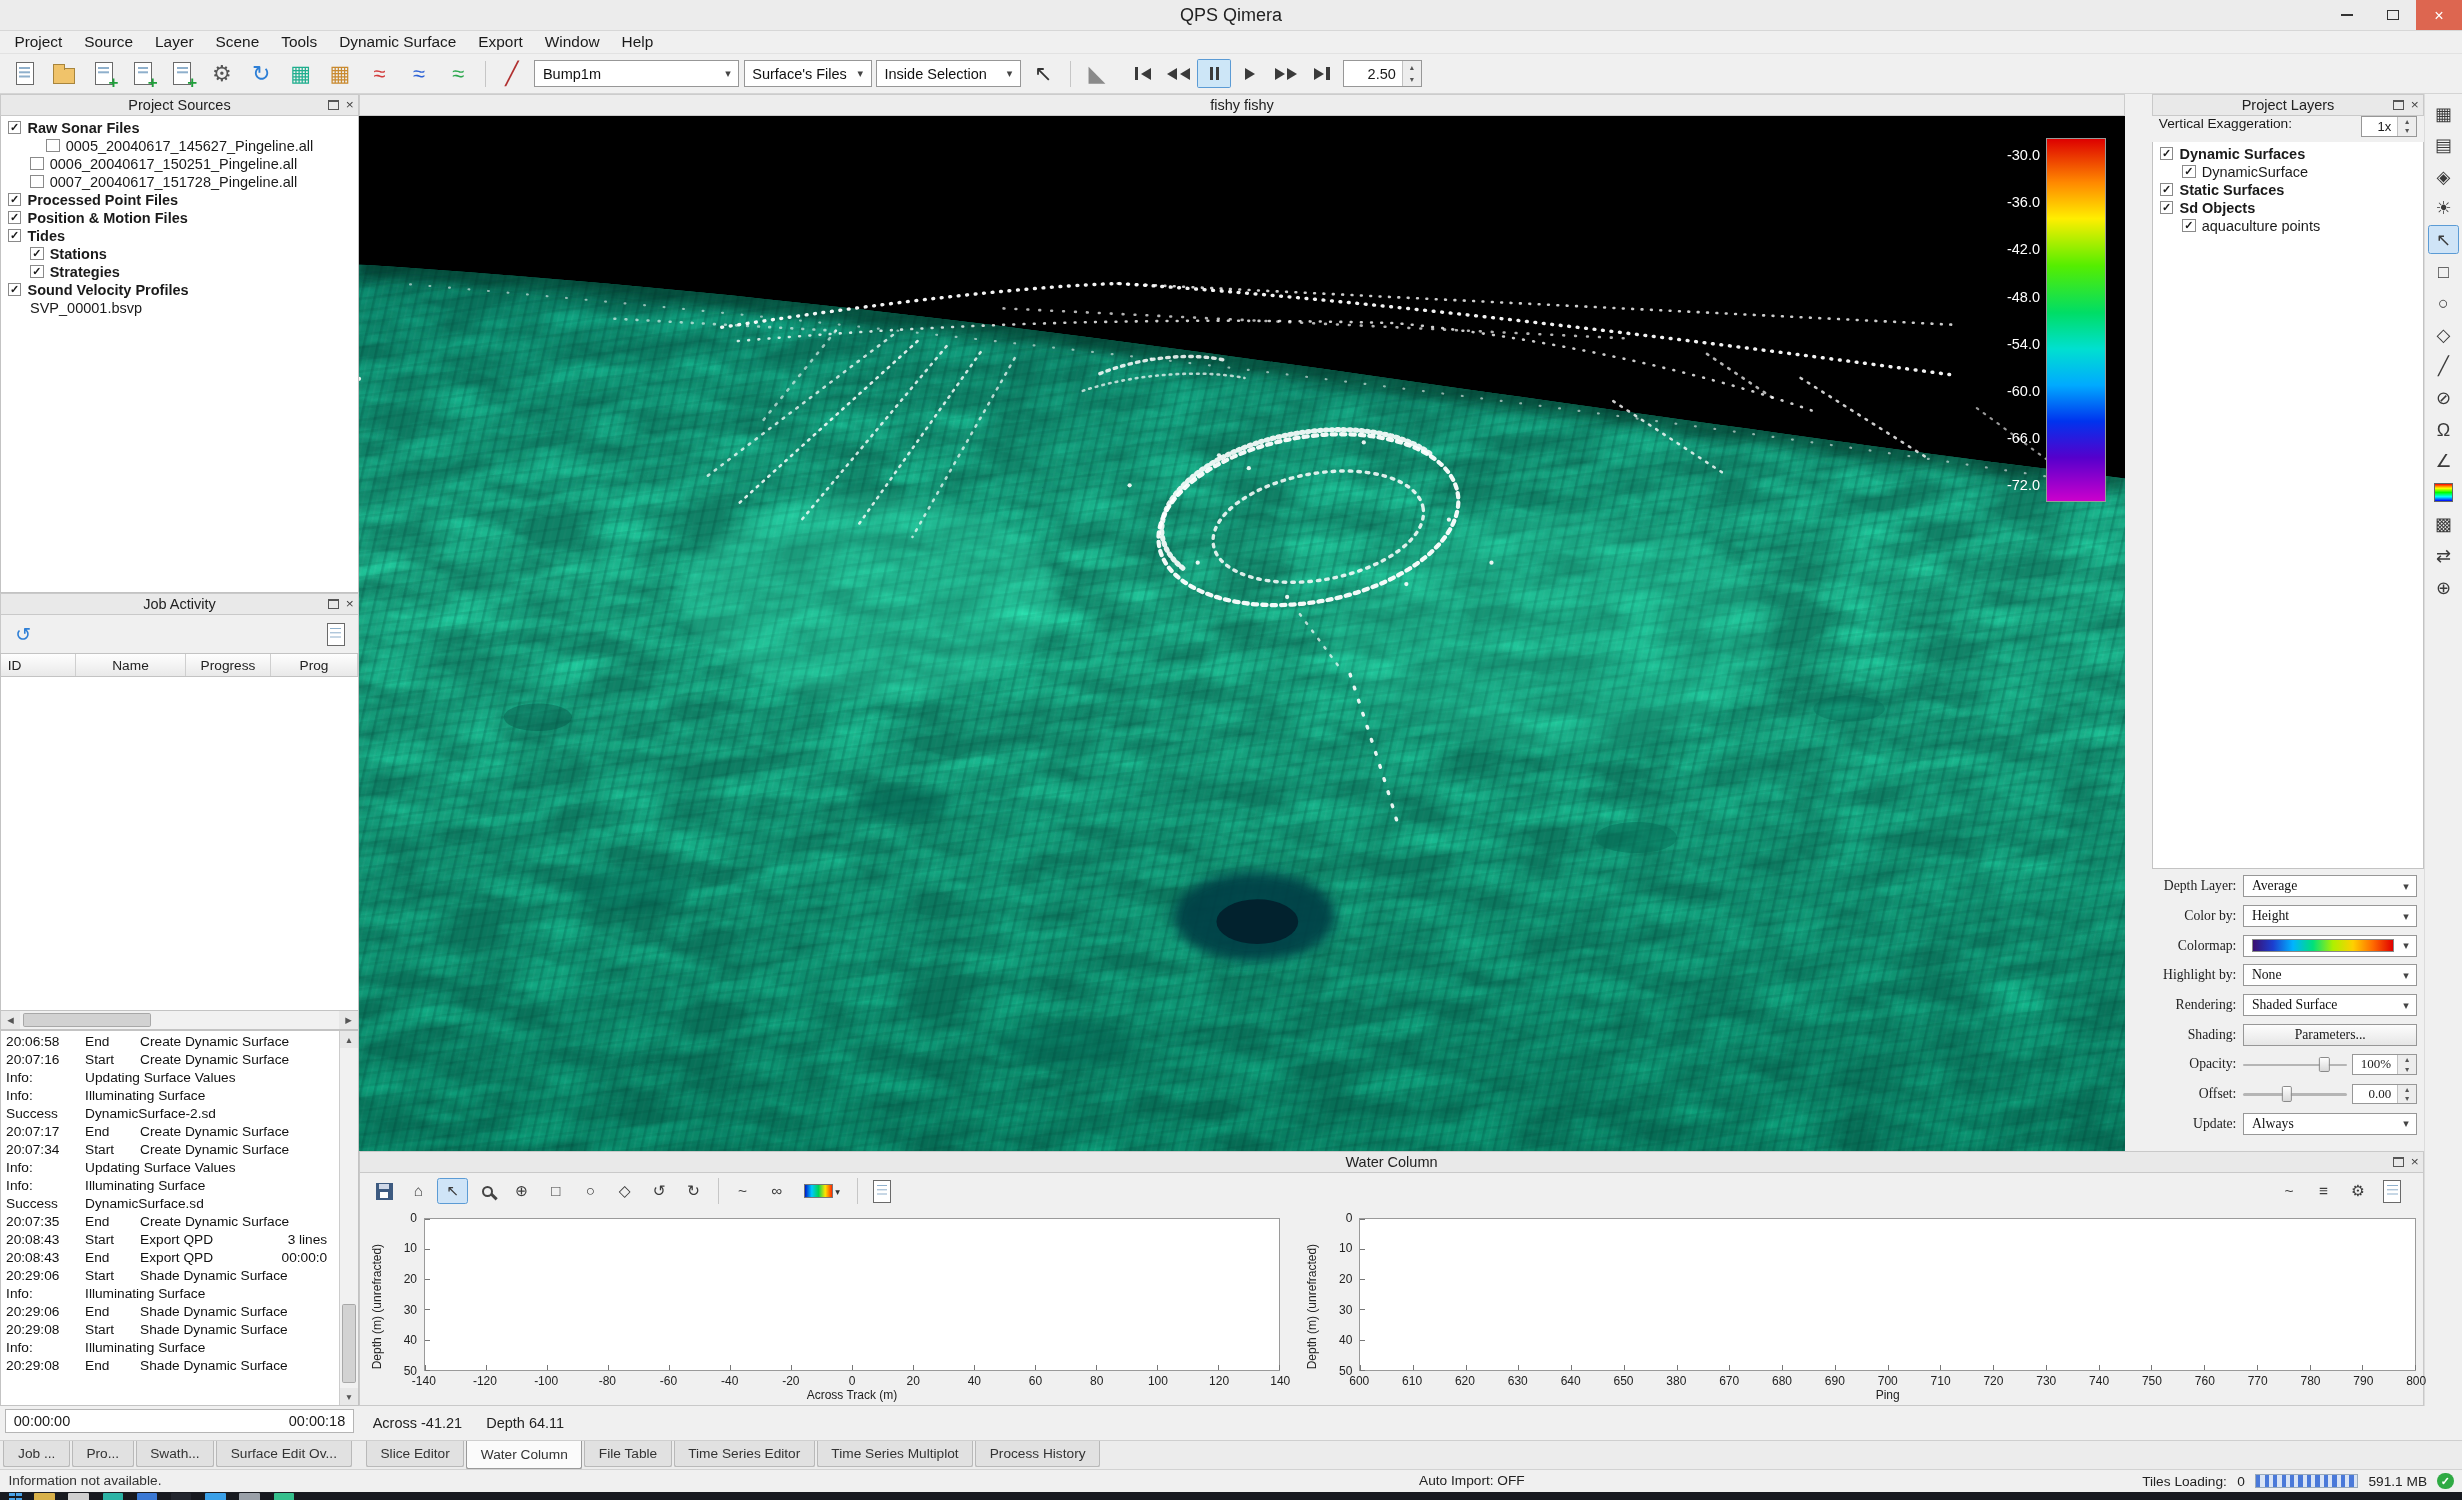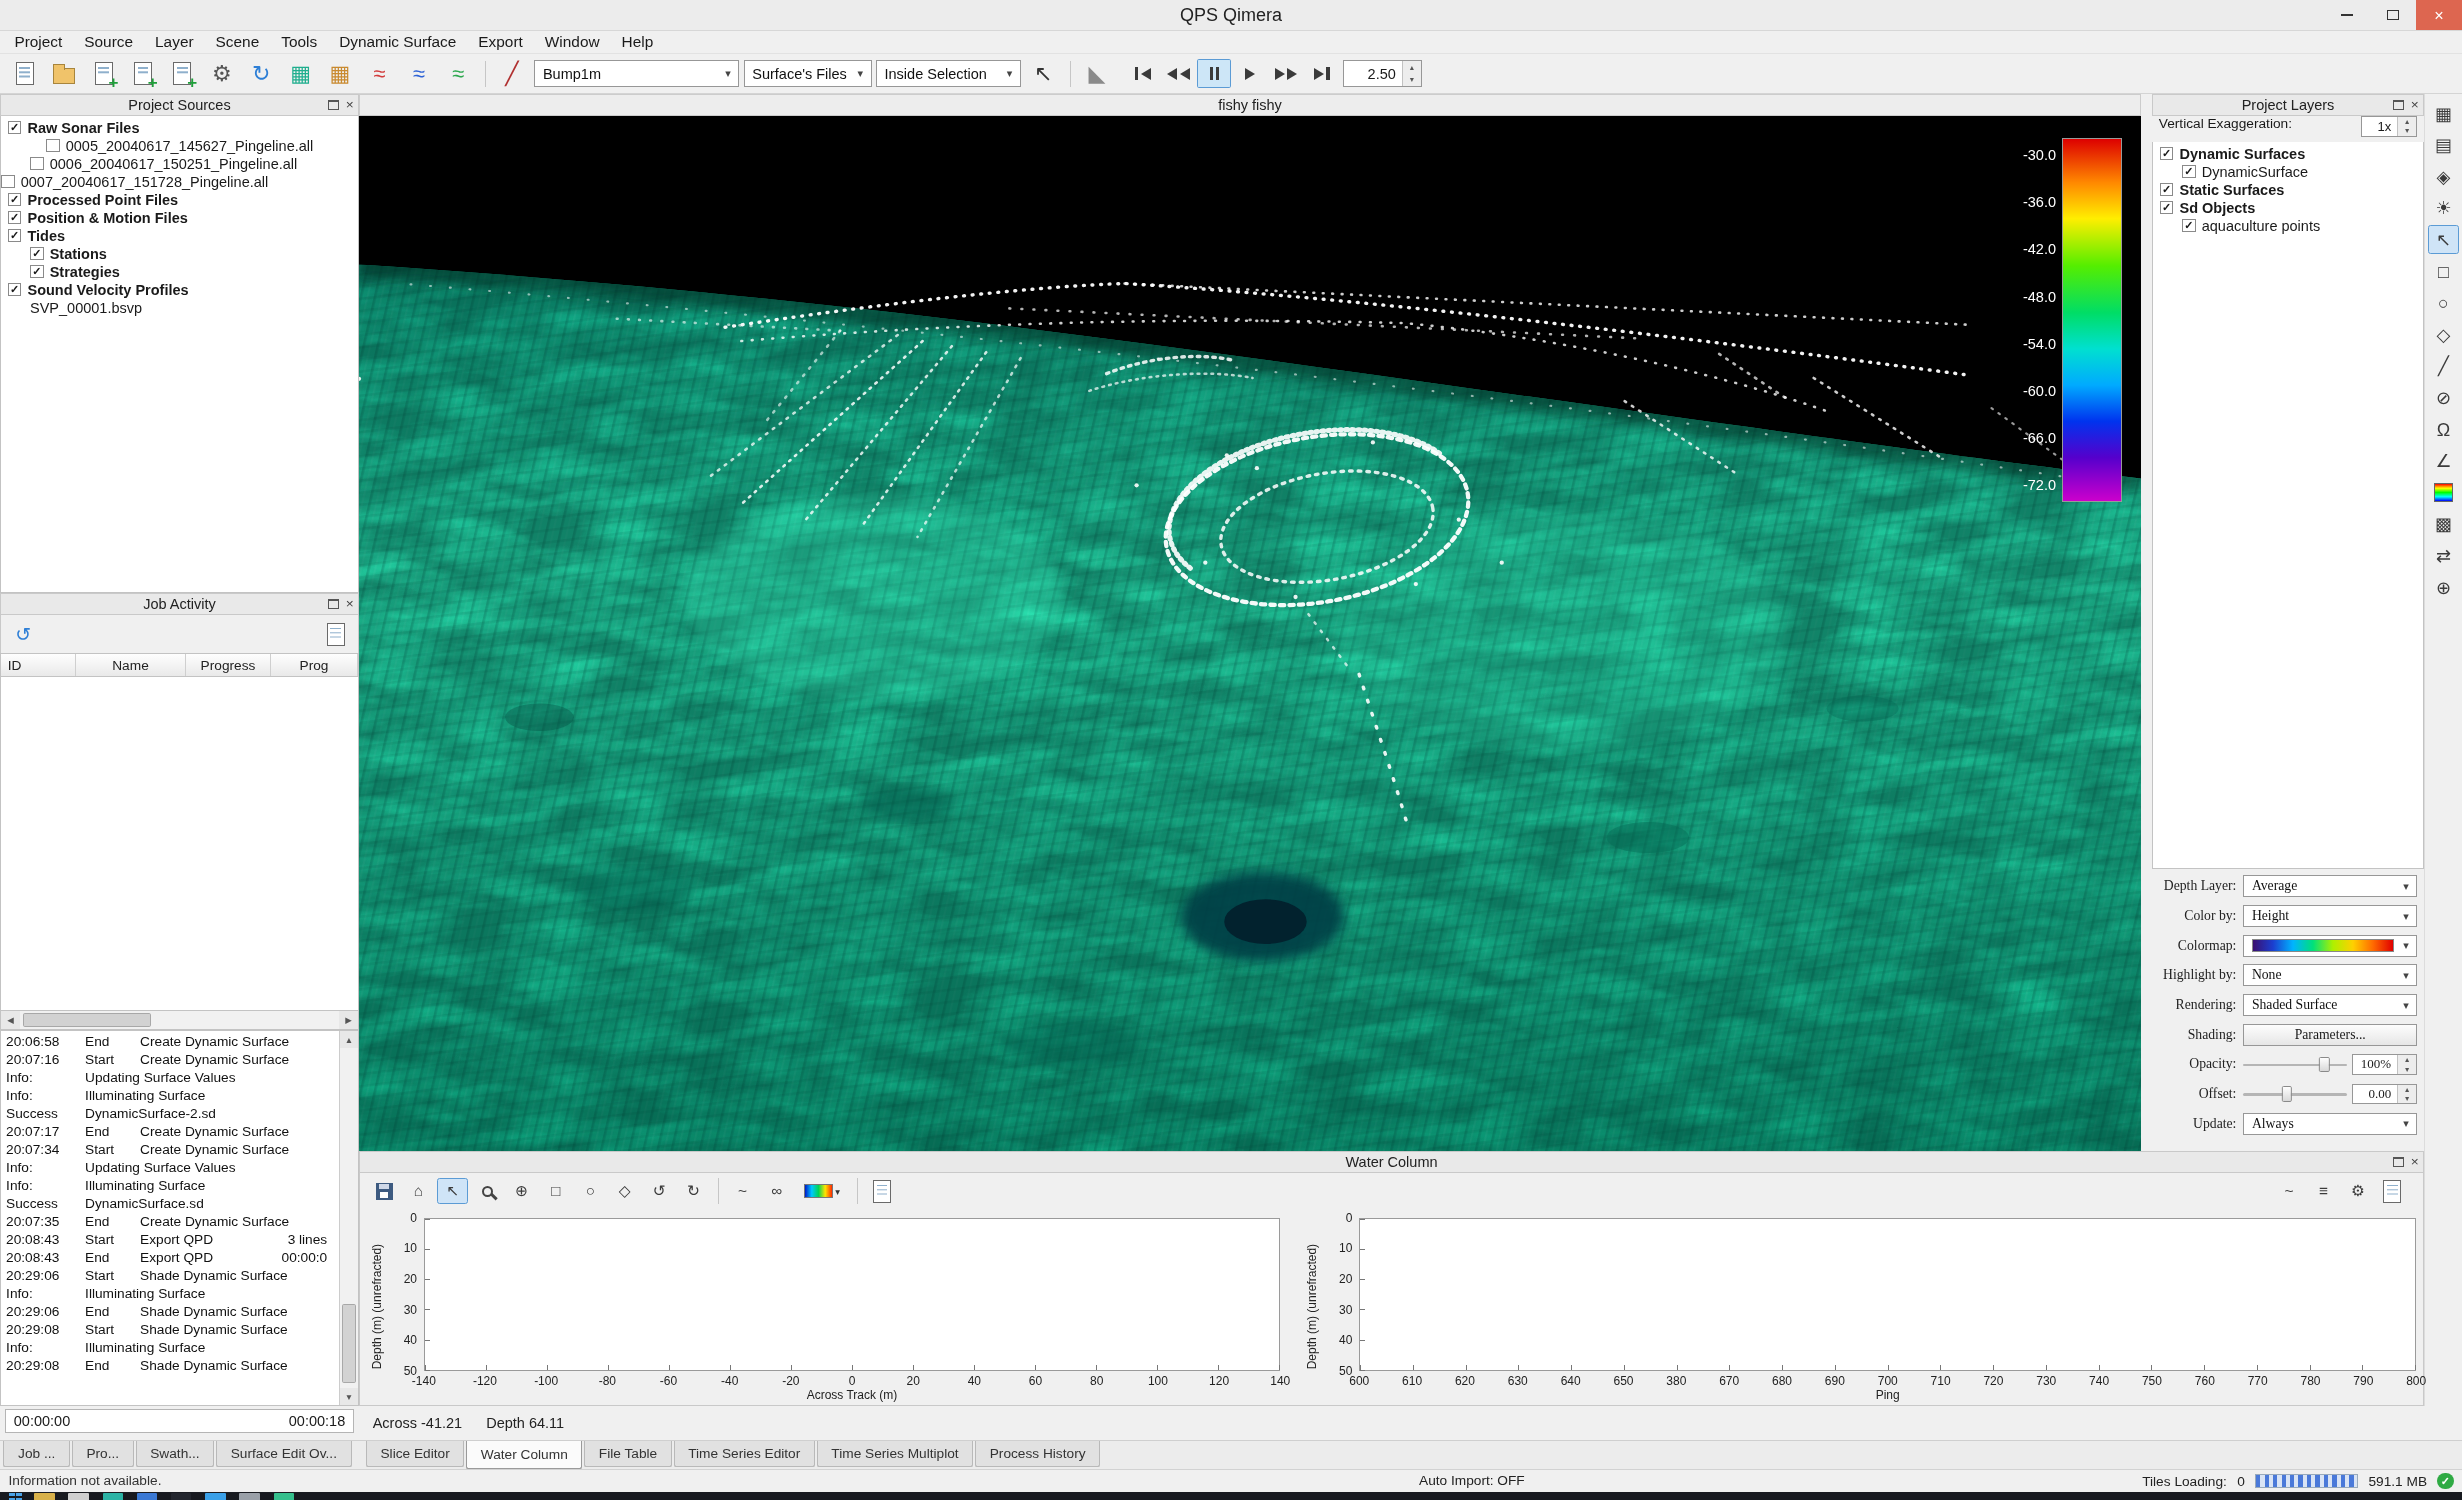"Project Layers" .right-panel { margin-left: 11px -> 27px }
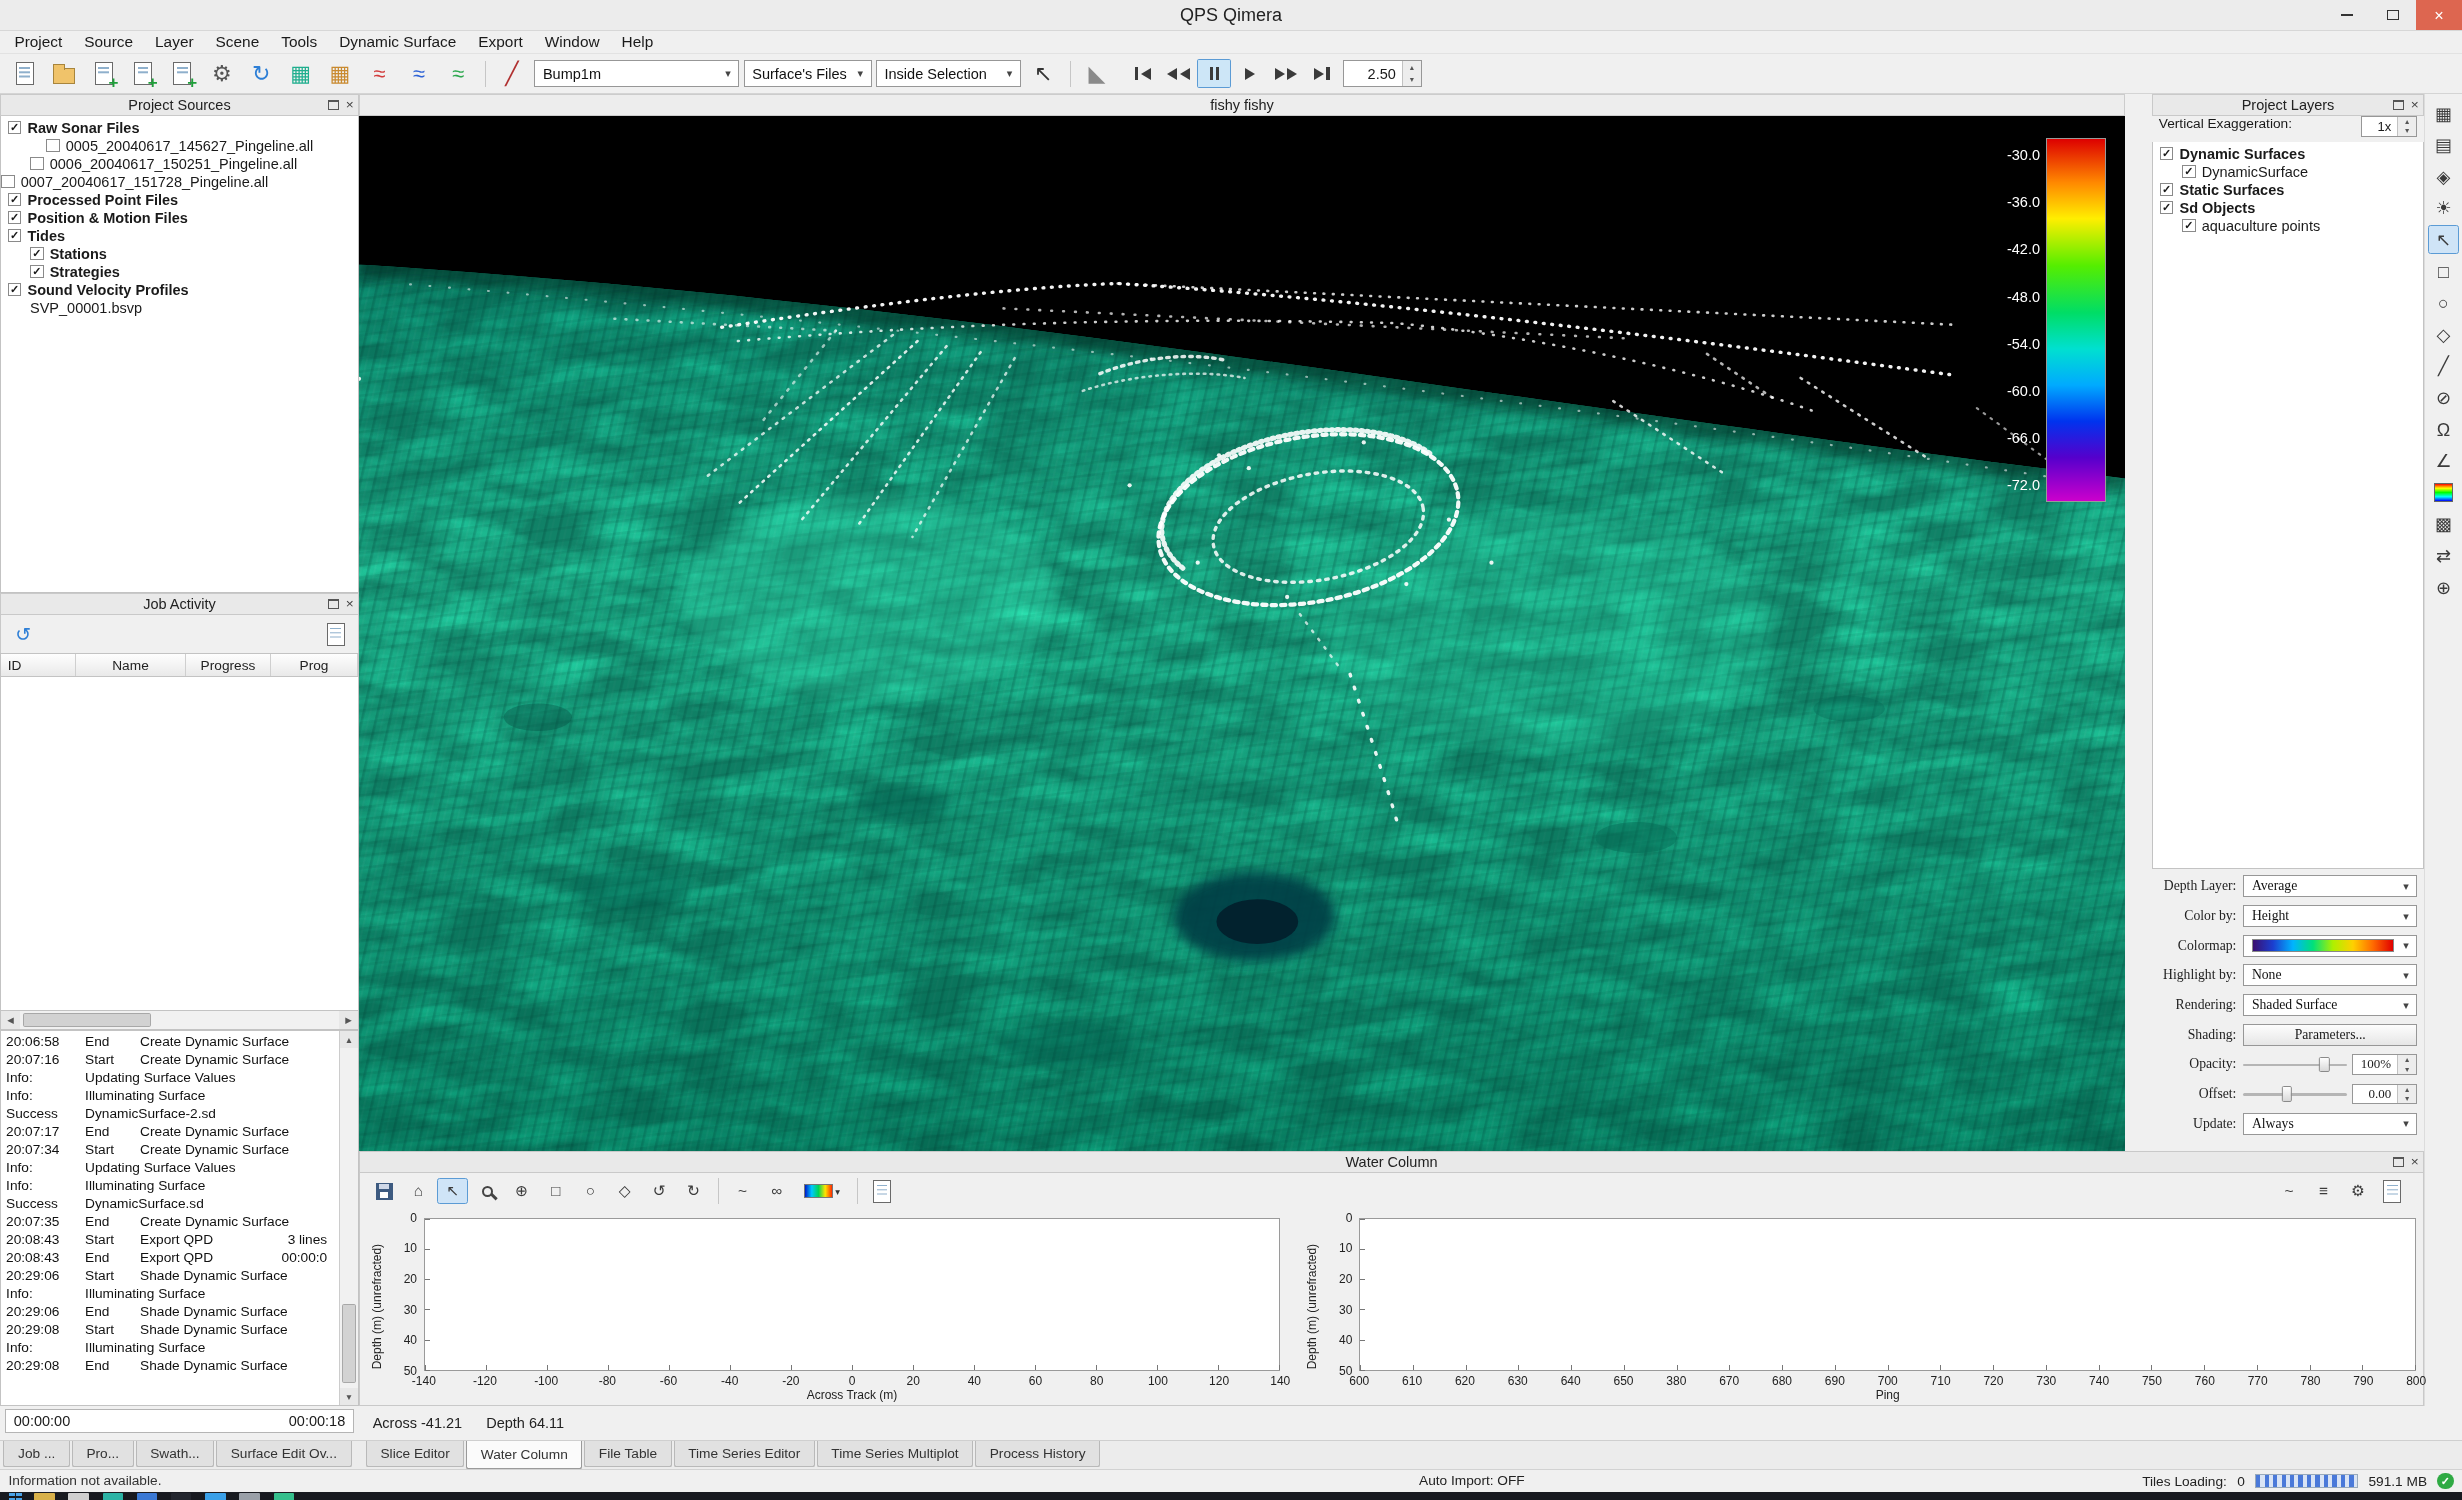"0007_20040617_151728_Pingeline.all" div.tree-row { padding-left: none -> 29px }
